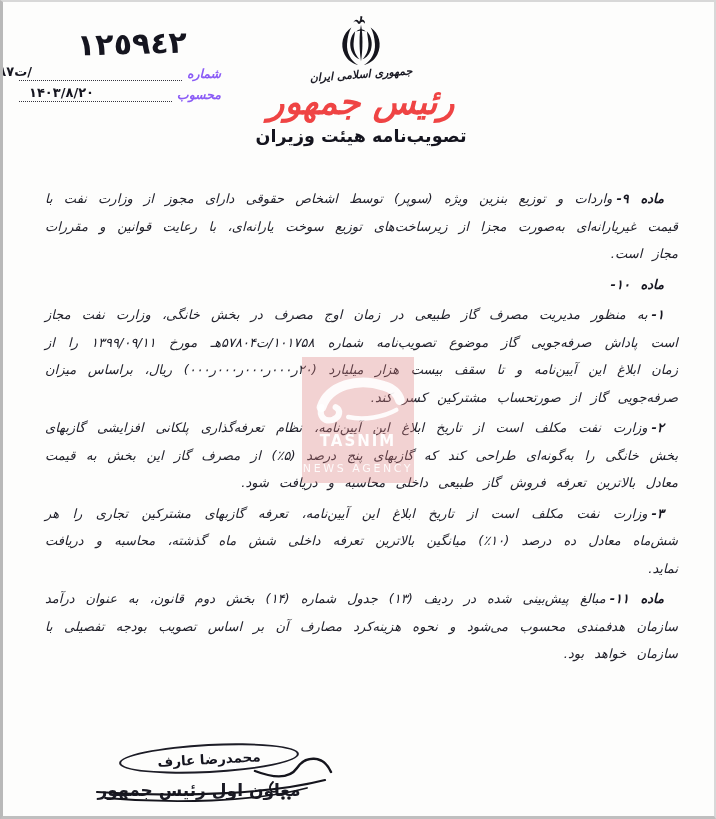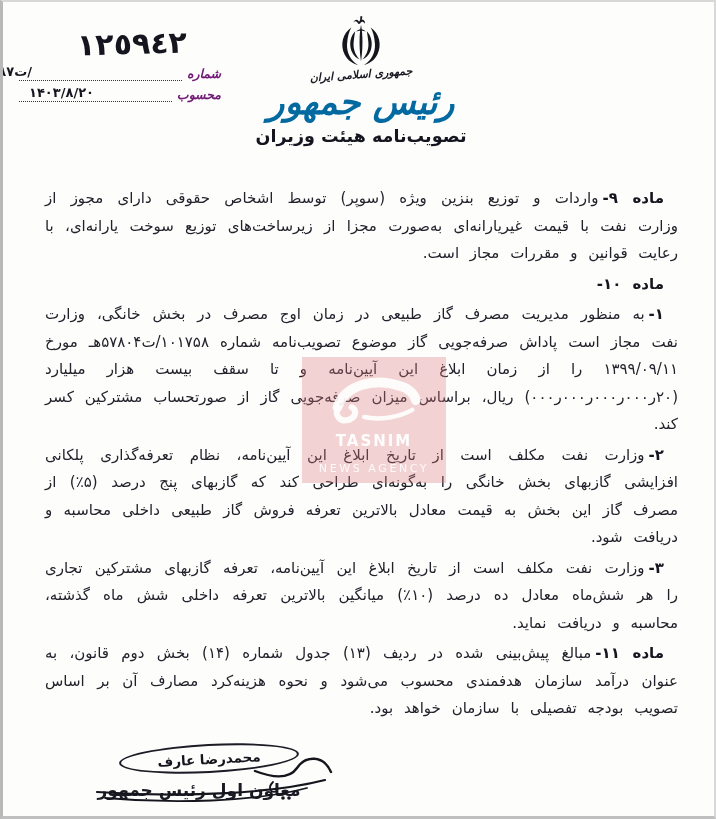"شماره" .ref-label { color: #701a75 -> #8b5cf6 }
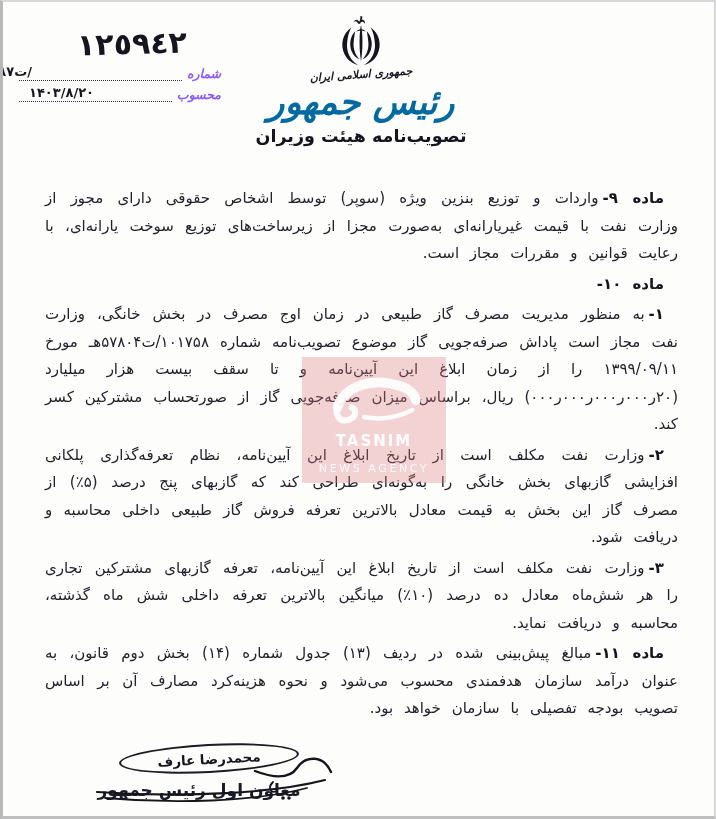"رئیس جمهور" .office { color: #0369a1 -> #ef4444 }
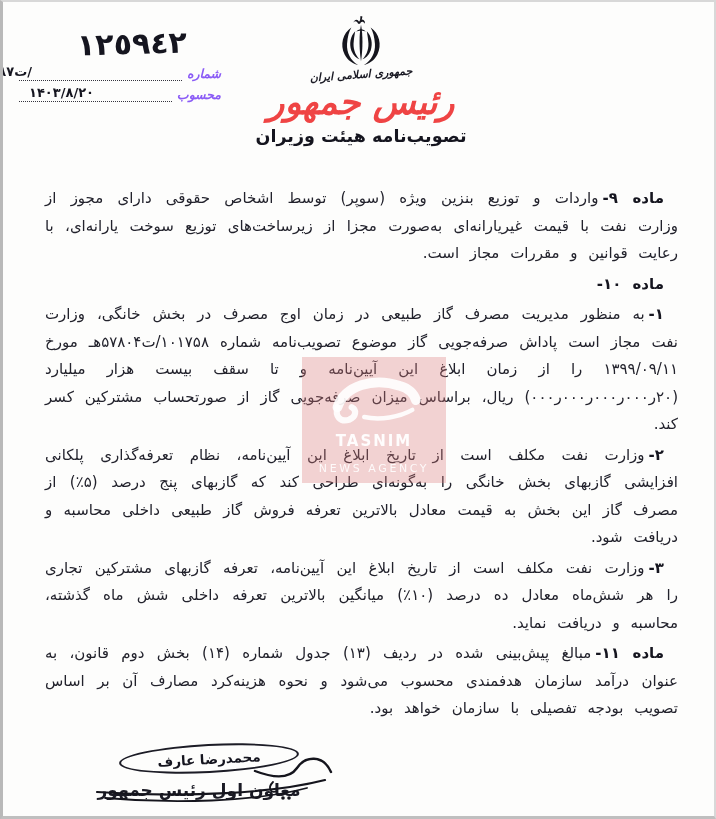"ماده ۹-واردات و توزیع بنزین" .body-text { font-size: 15px -> 13px; font-style: none -> italic }
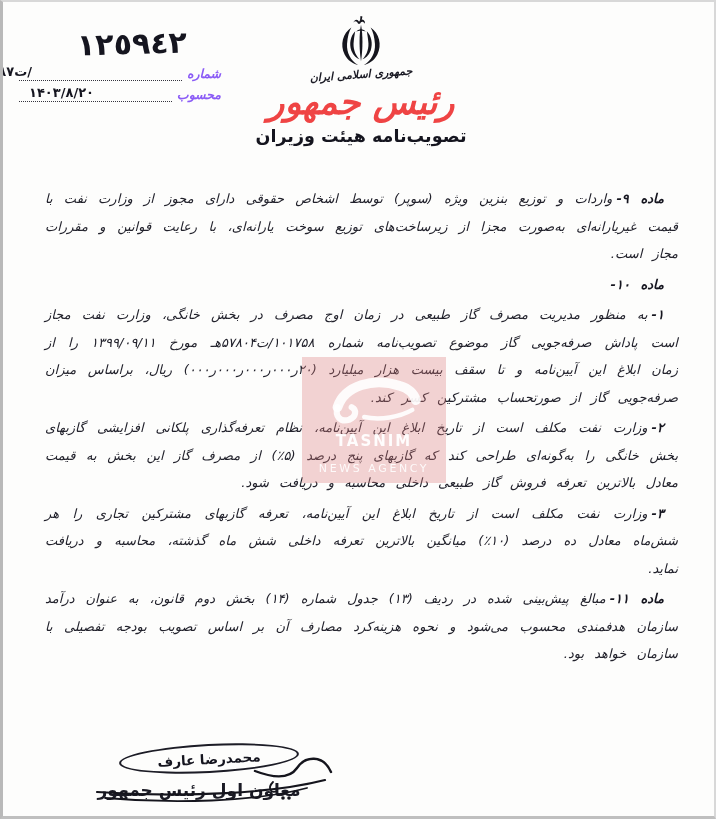"TASNIM" .tasnim { width: 144px -> 112px }
